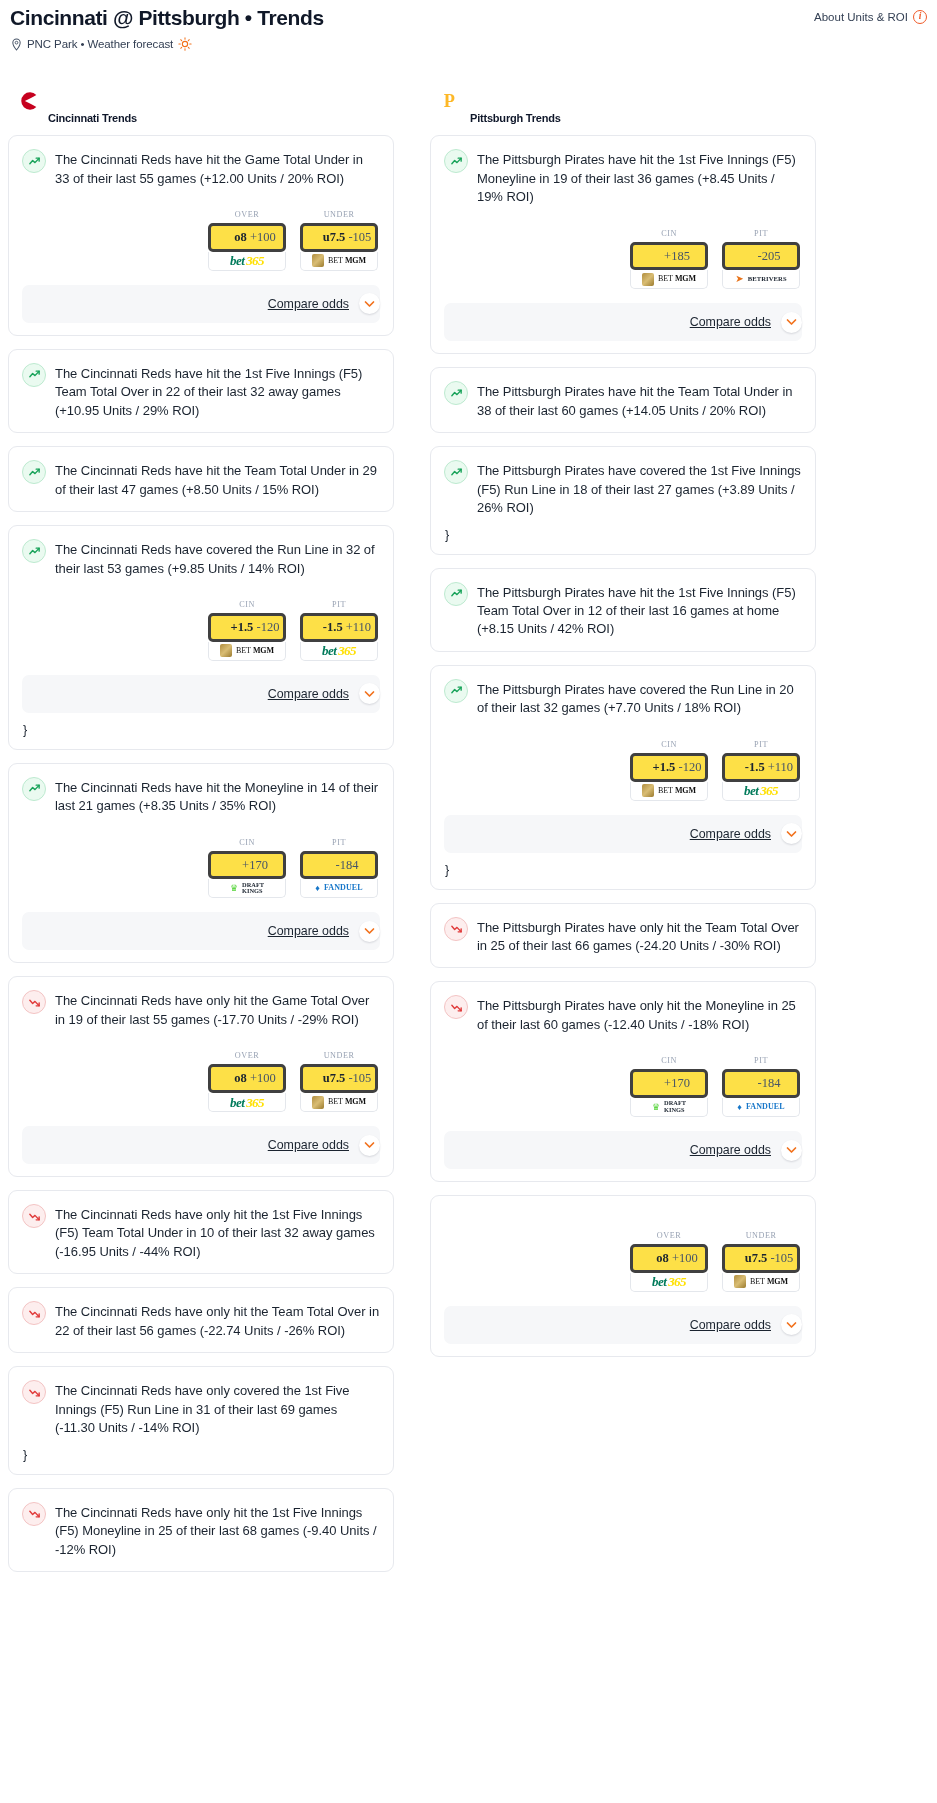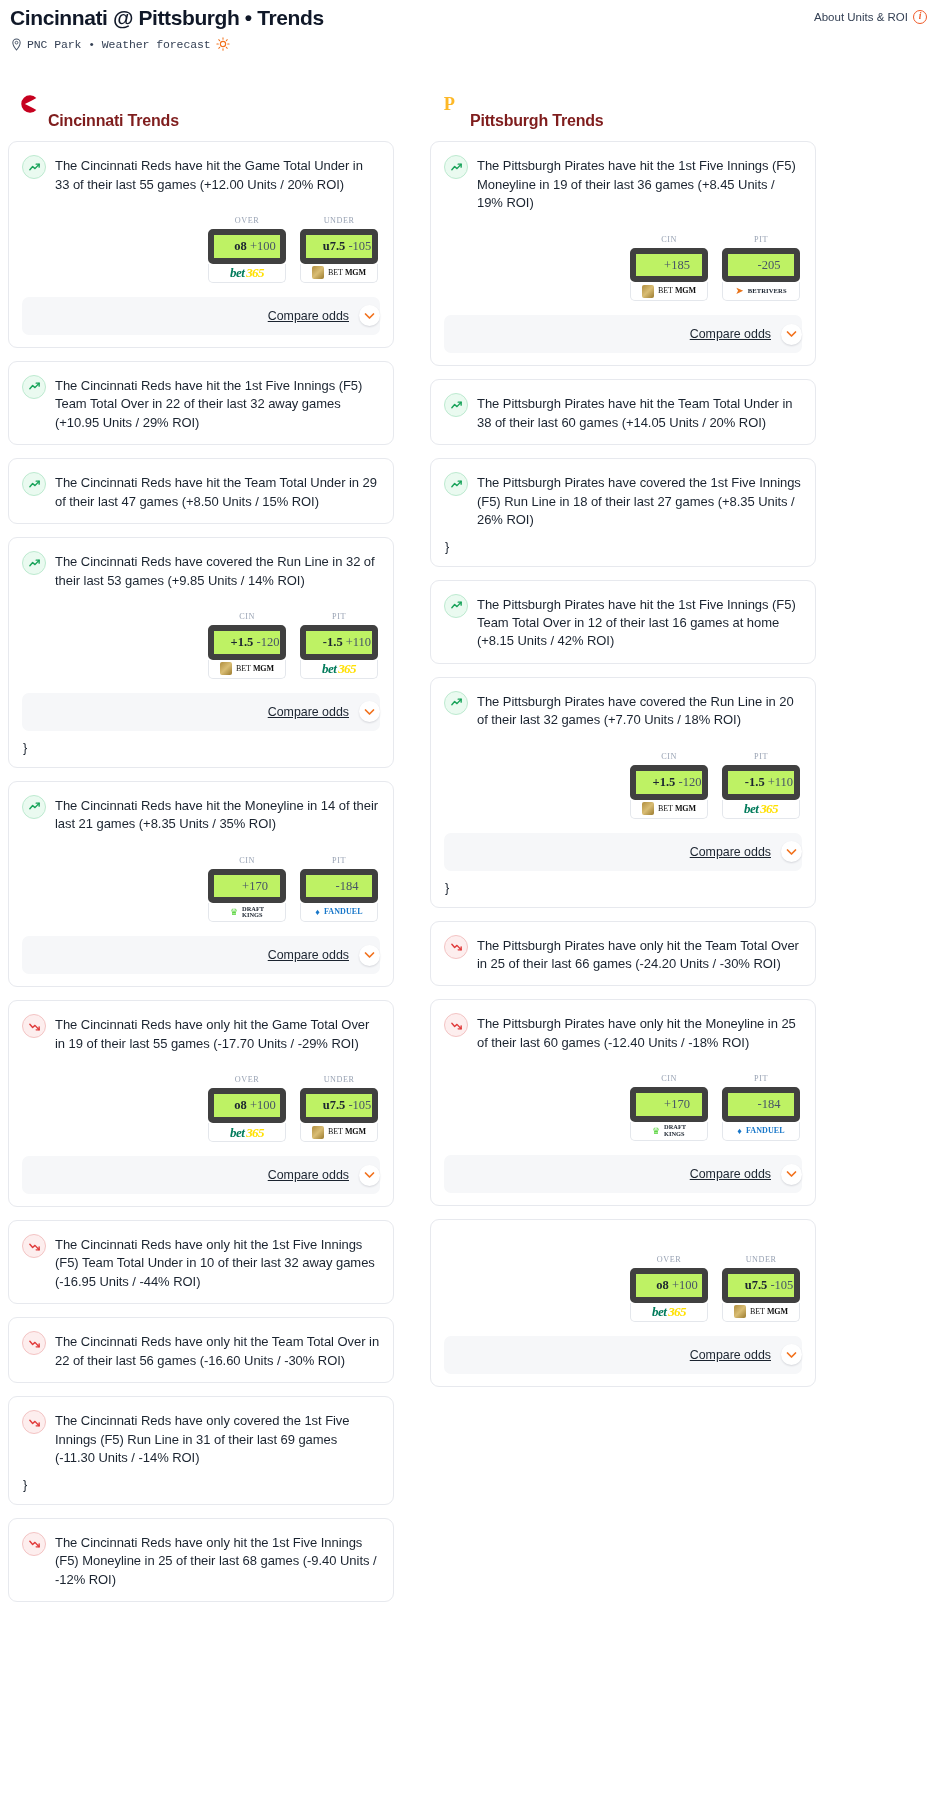"PNC Park • Weather forecast" .venue-text { font-family: Liberation Mono, monospace -> none }
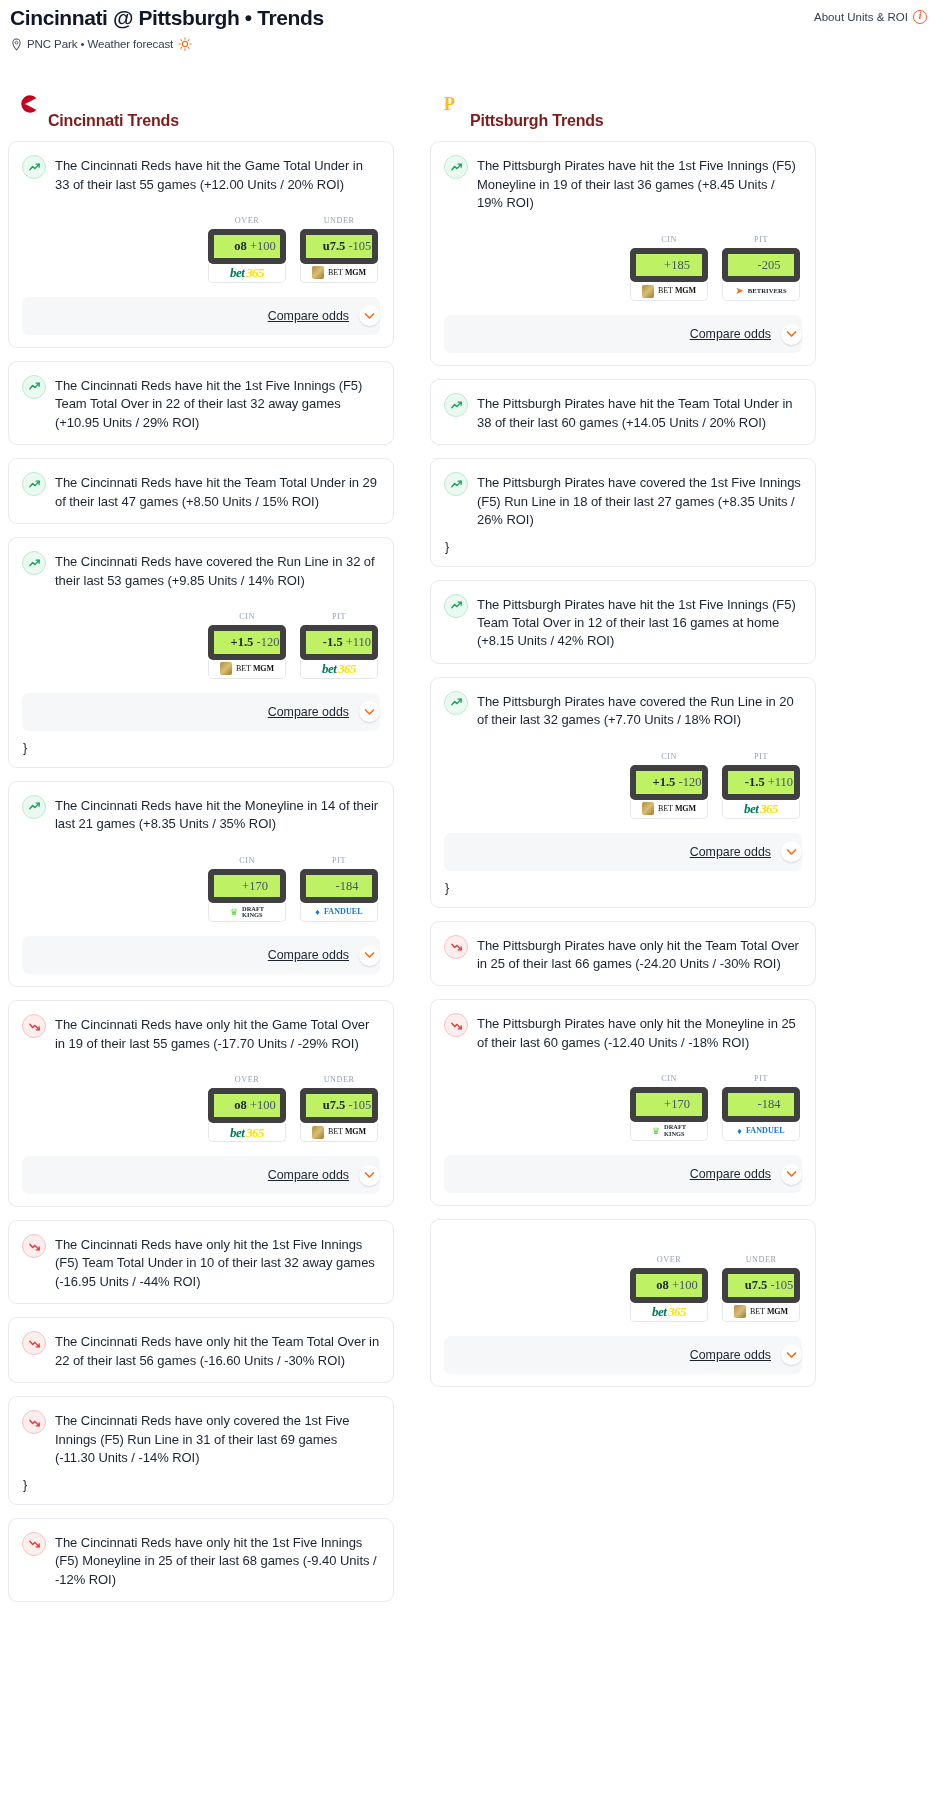"Cincinnati Trends" .col-head-title { color: #7f1d1d -> #0f172a; font-size: 16px -> 11px }
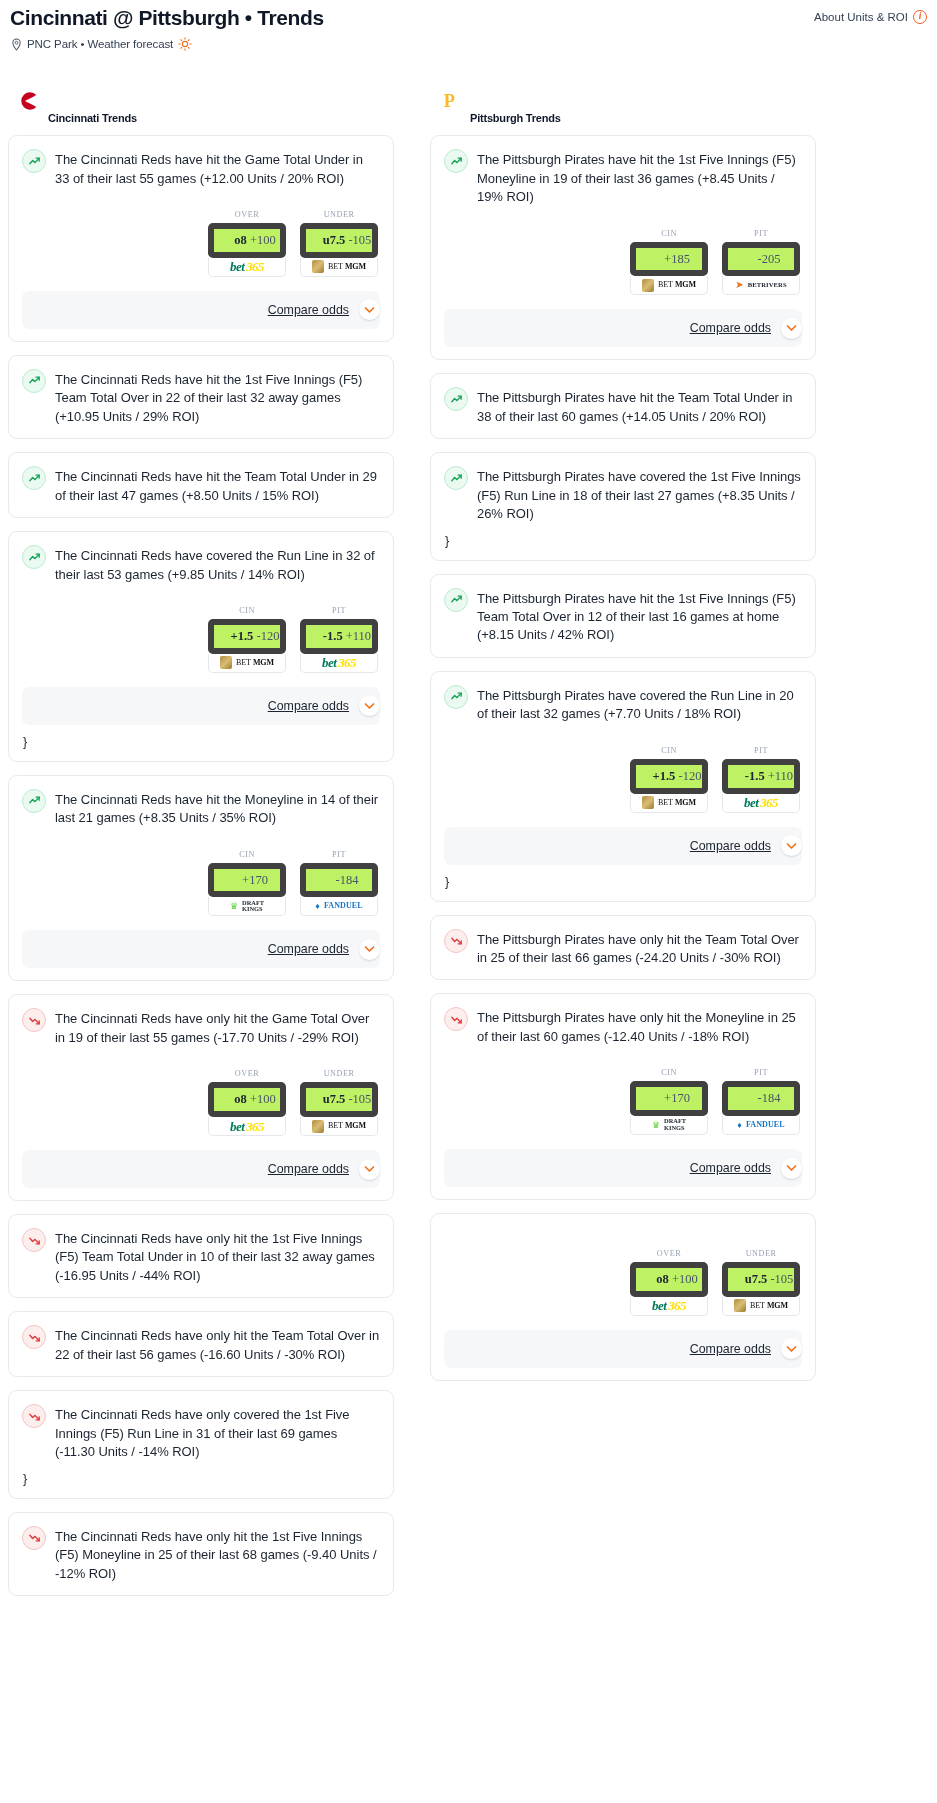"o8 +100" .odds-box { background: #bef264 -> #fde047; border: 6px solid #404040 -> 3px solid #404040 }
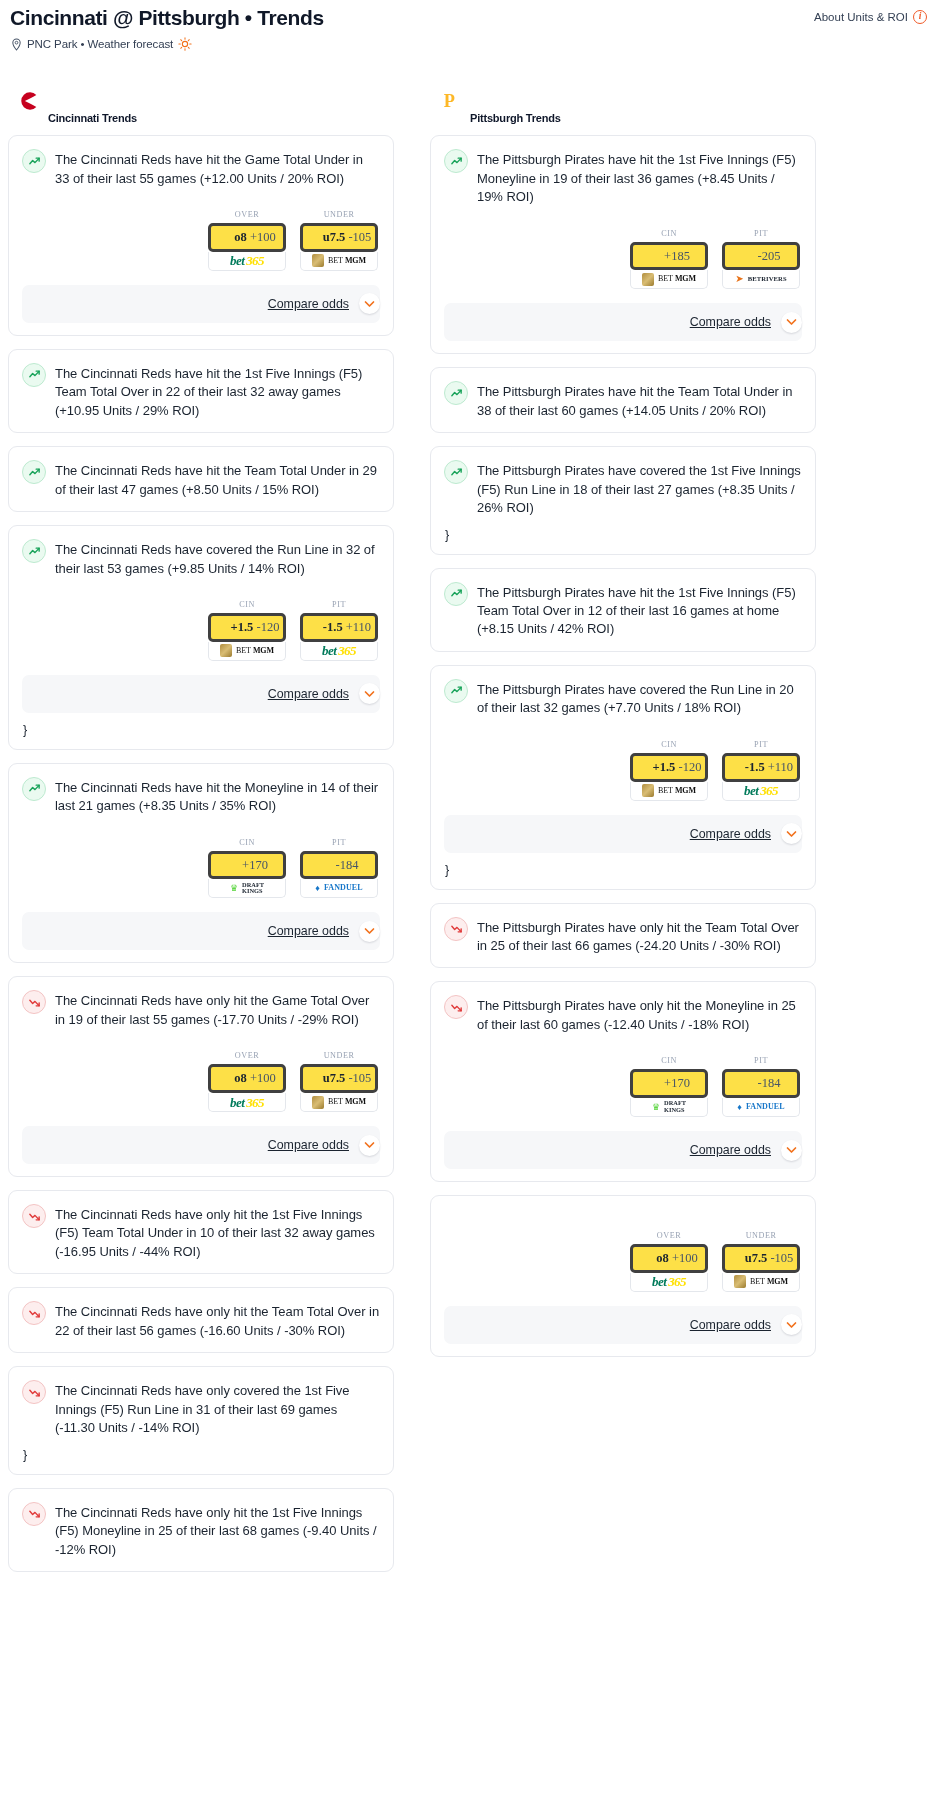"The Pittsburgh Pirates have covered the 1st" div.trend-text { text: +8.35 -> +3.89 }
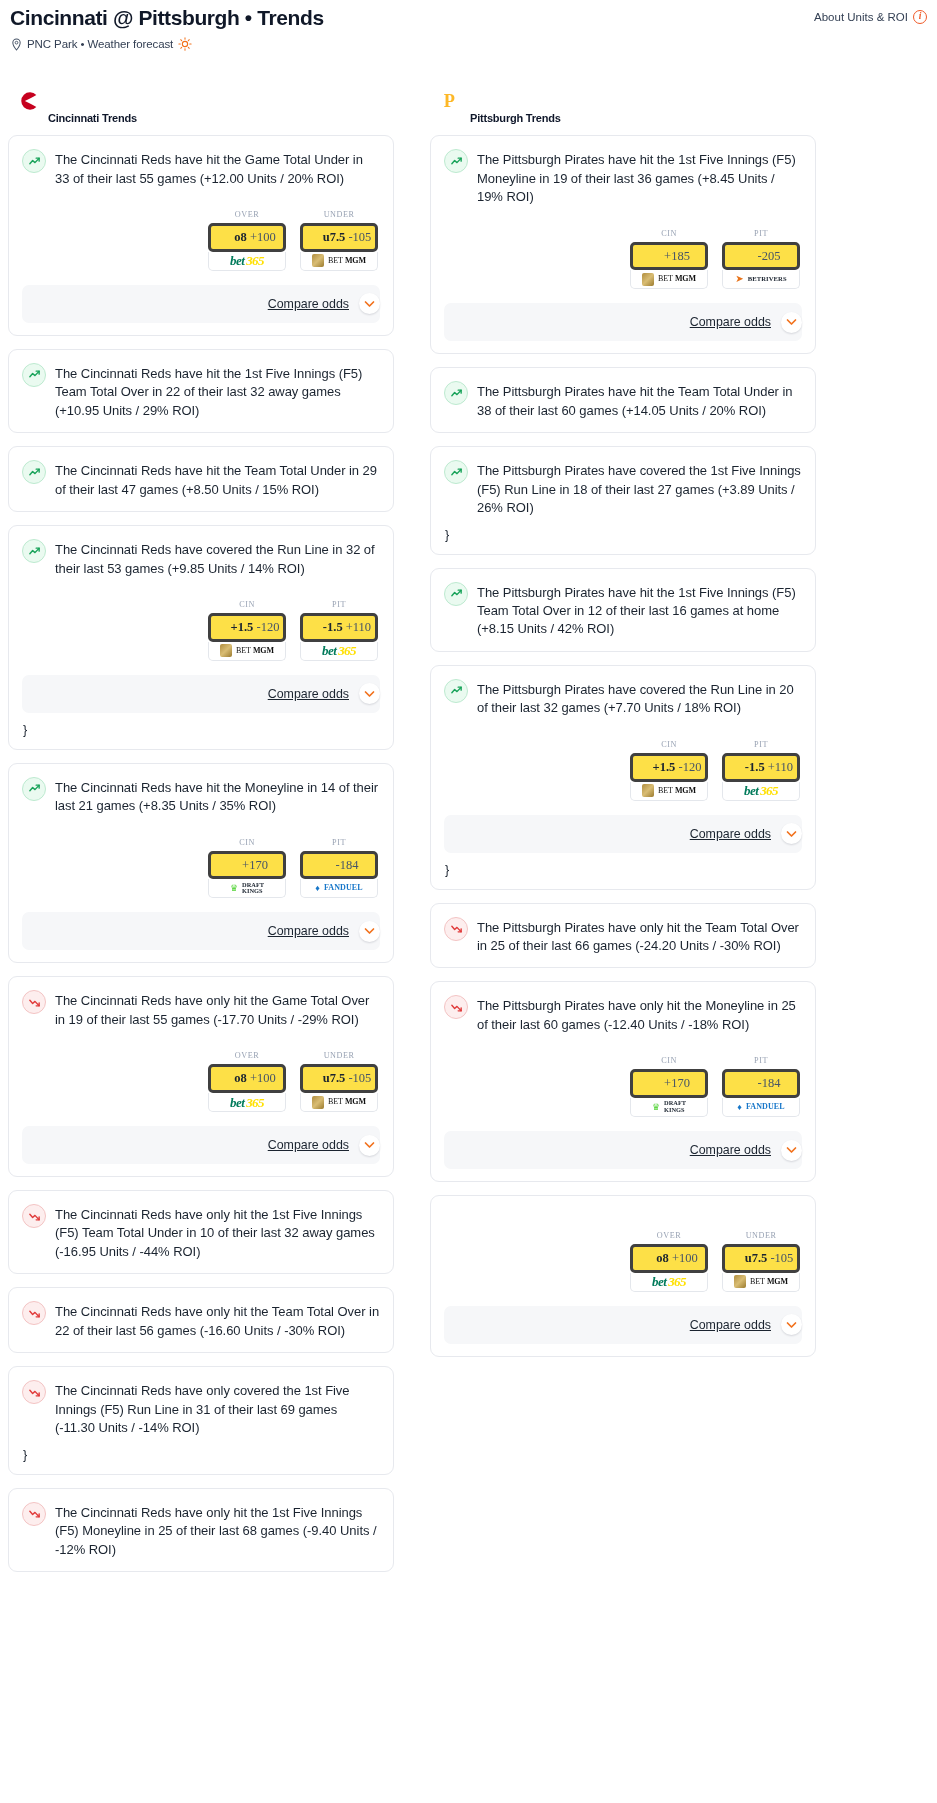"The Cincinnati Reds have only hit the Team" div.trend-text { text: -16.60 Units / -30% -> -22.74 Units / -26% }
